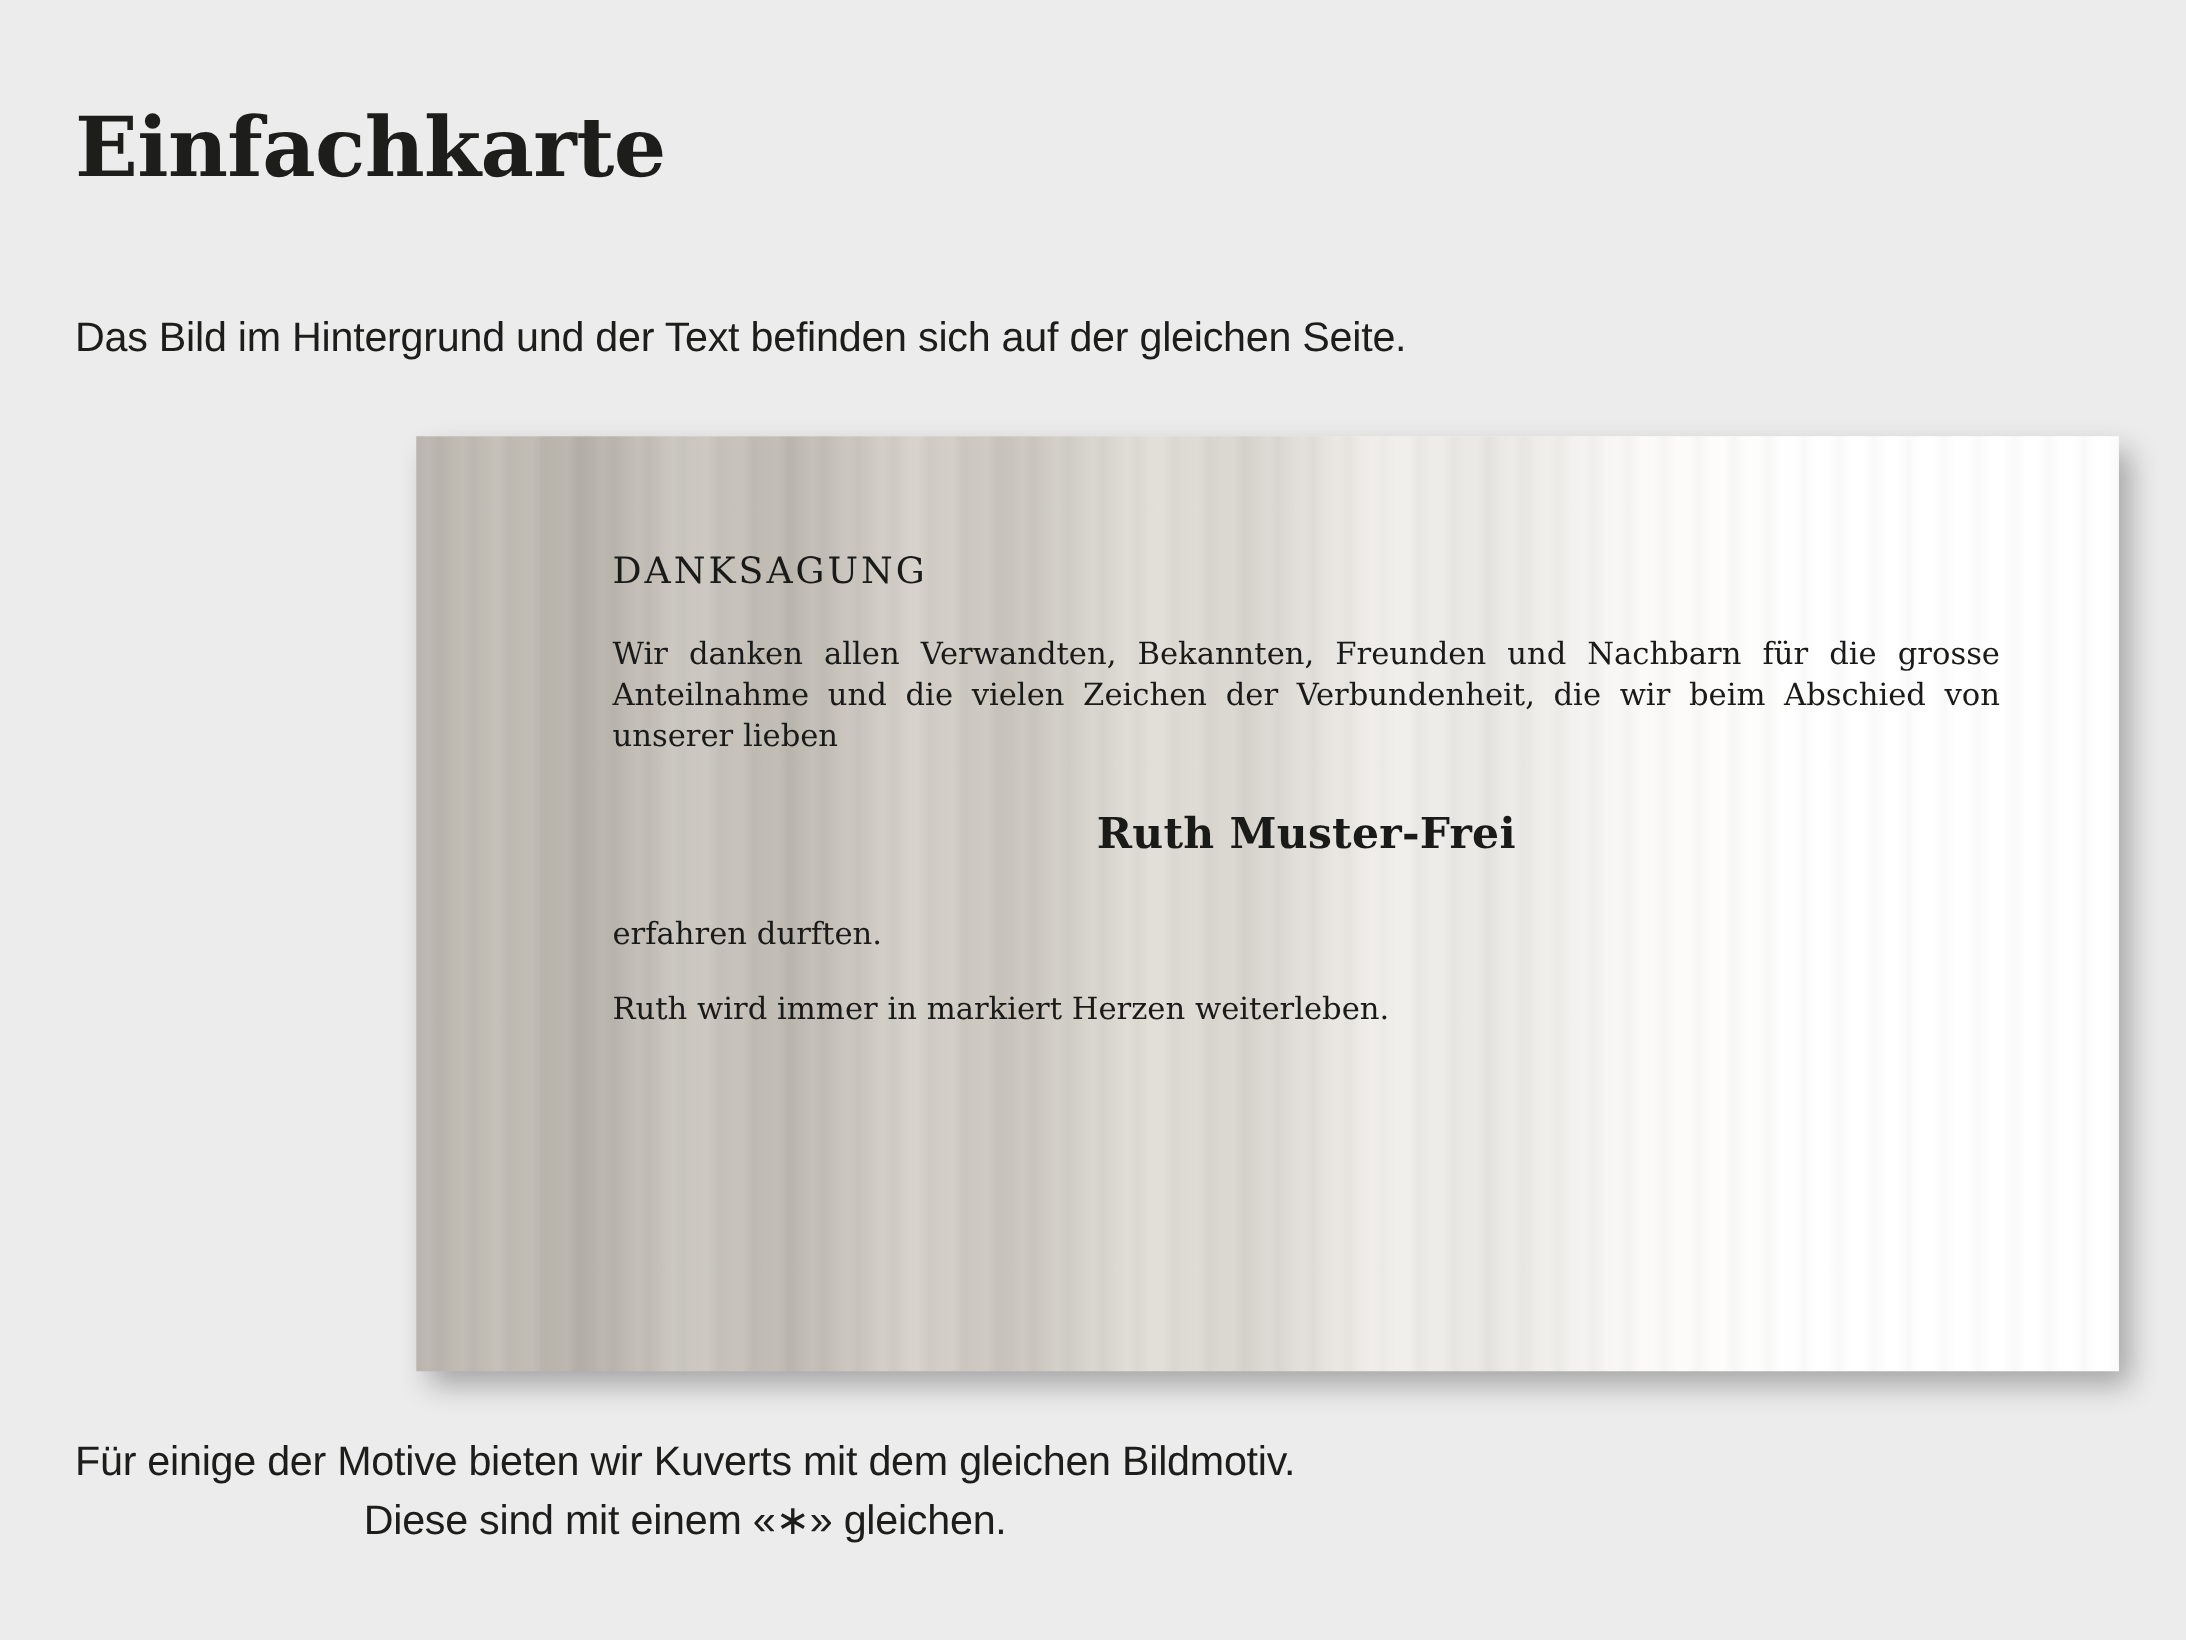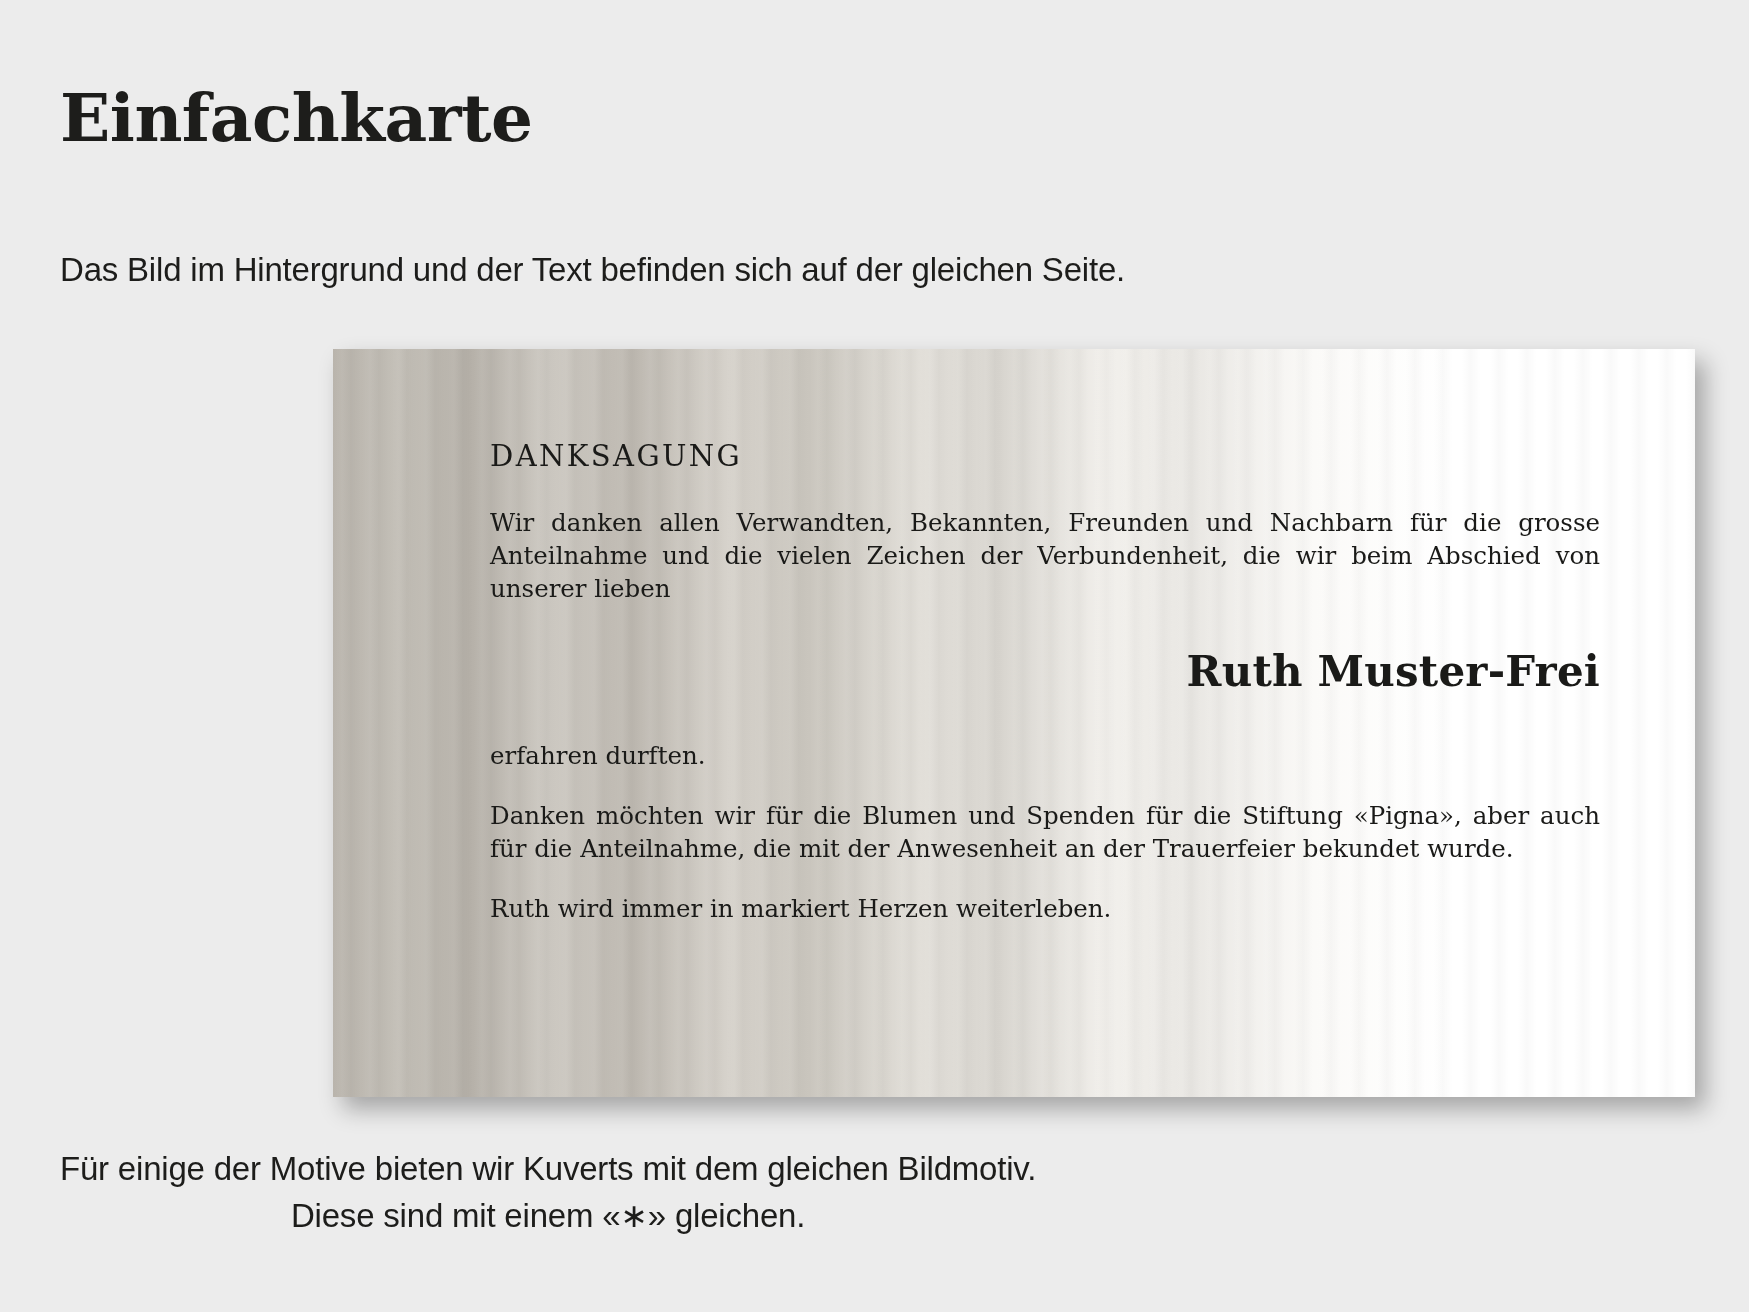"Ruth Muster-Frei" .deceased-name { font-size: 42px -> 34px; text-align: right -> center }
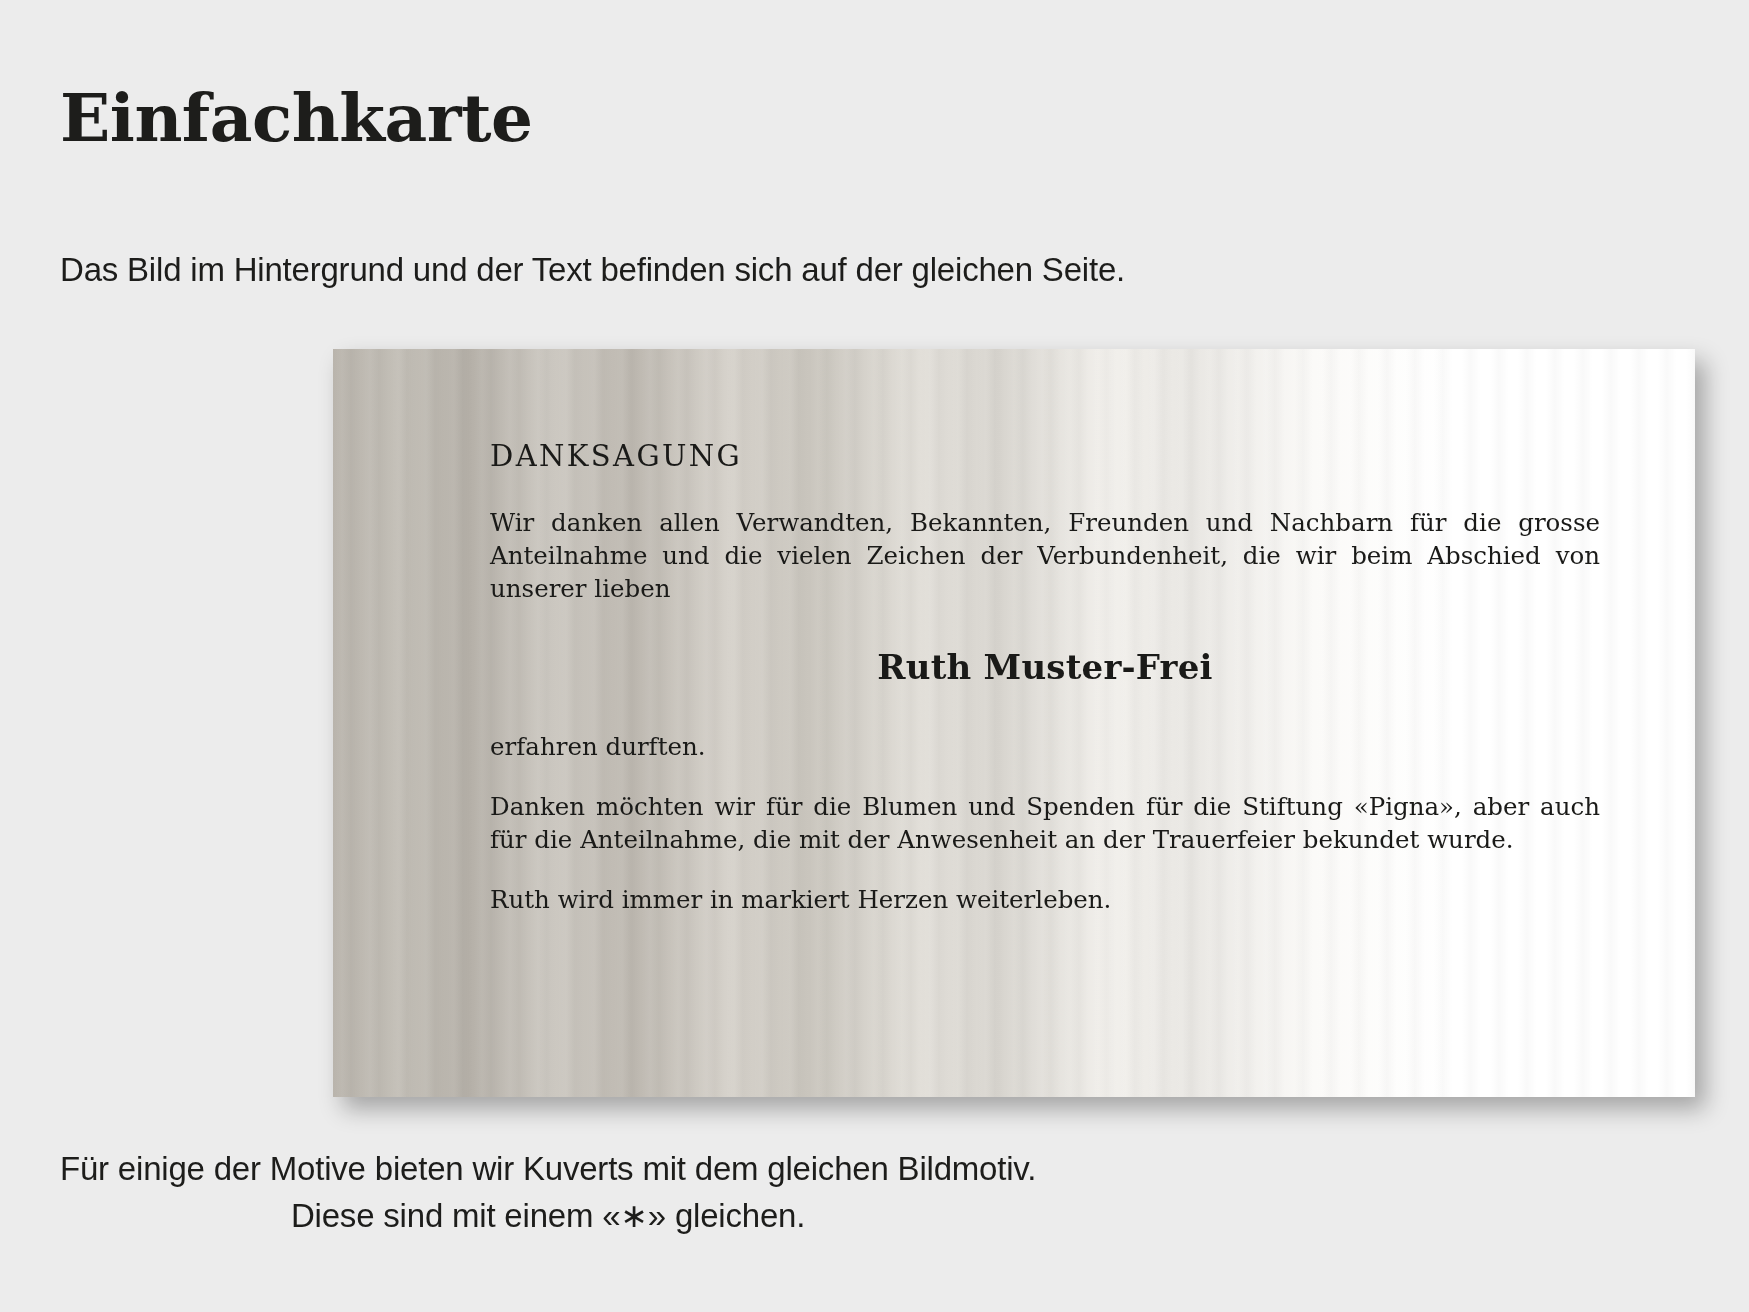"Danken möchten wir für die" p.card-para { html: <p>Danken möchten wir für die Blumen und Spenden für die Stiftung «Pigna», aber auch für die Anteilnahme, die mit der Anwesenheit an der Trauerfeier bekundet wurde.</p> -> none }
